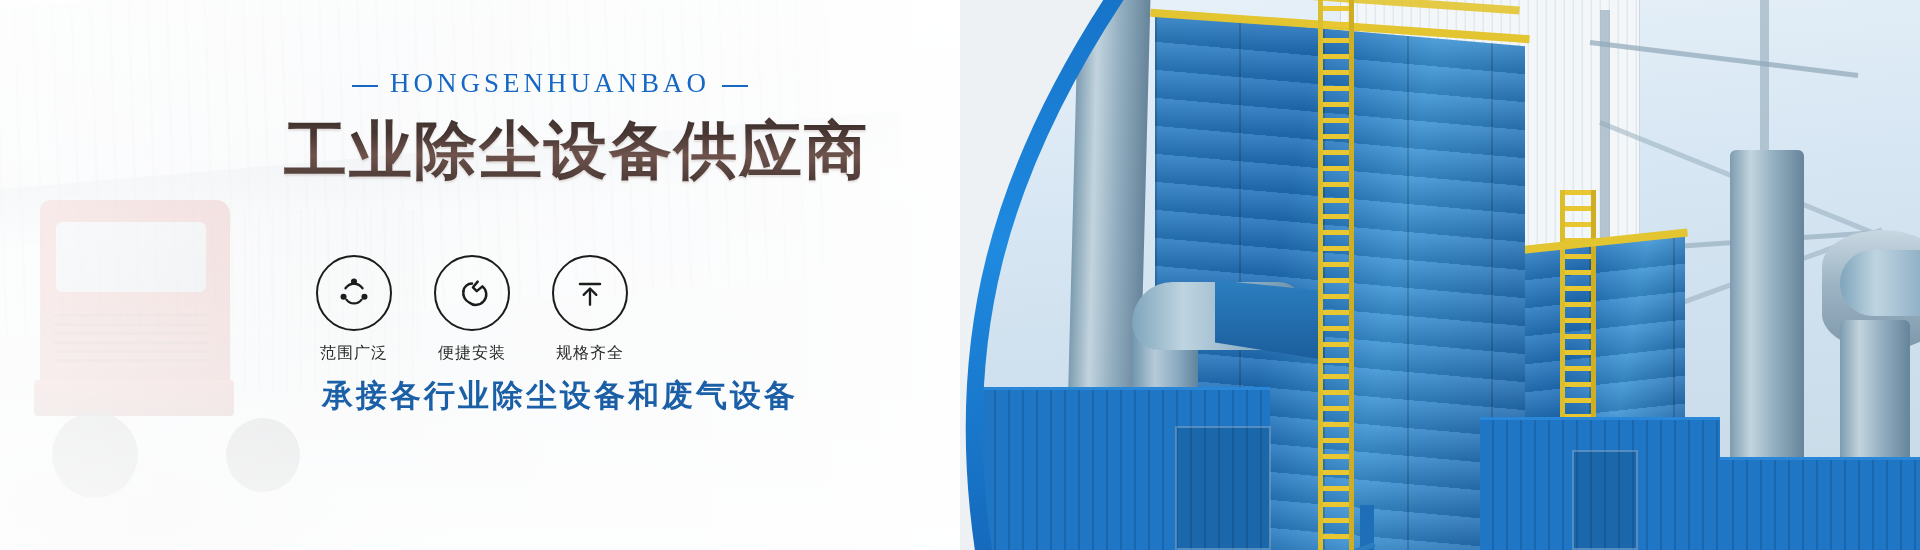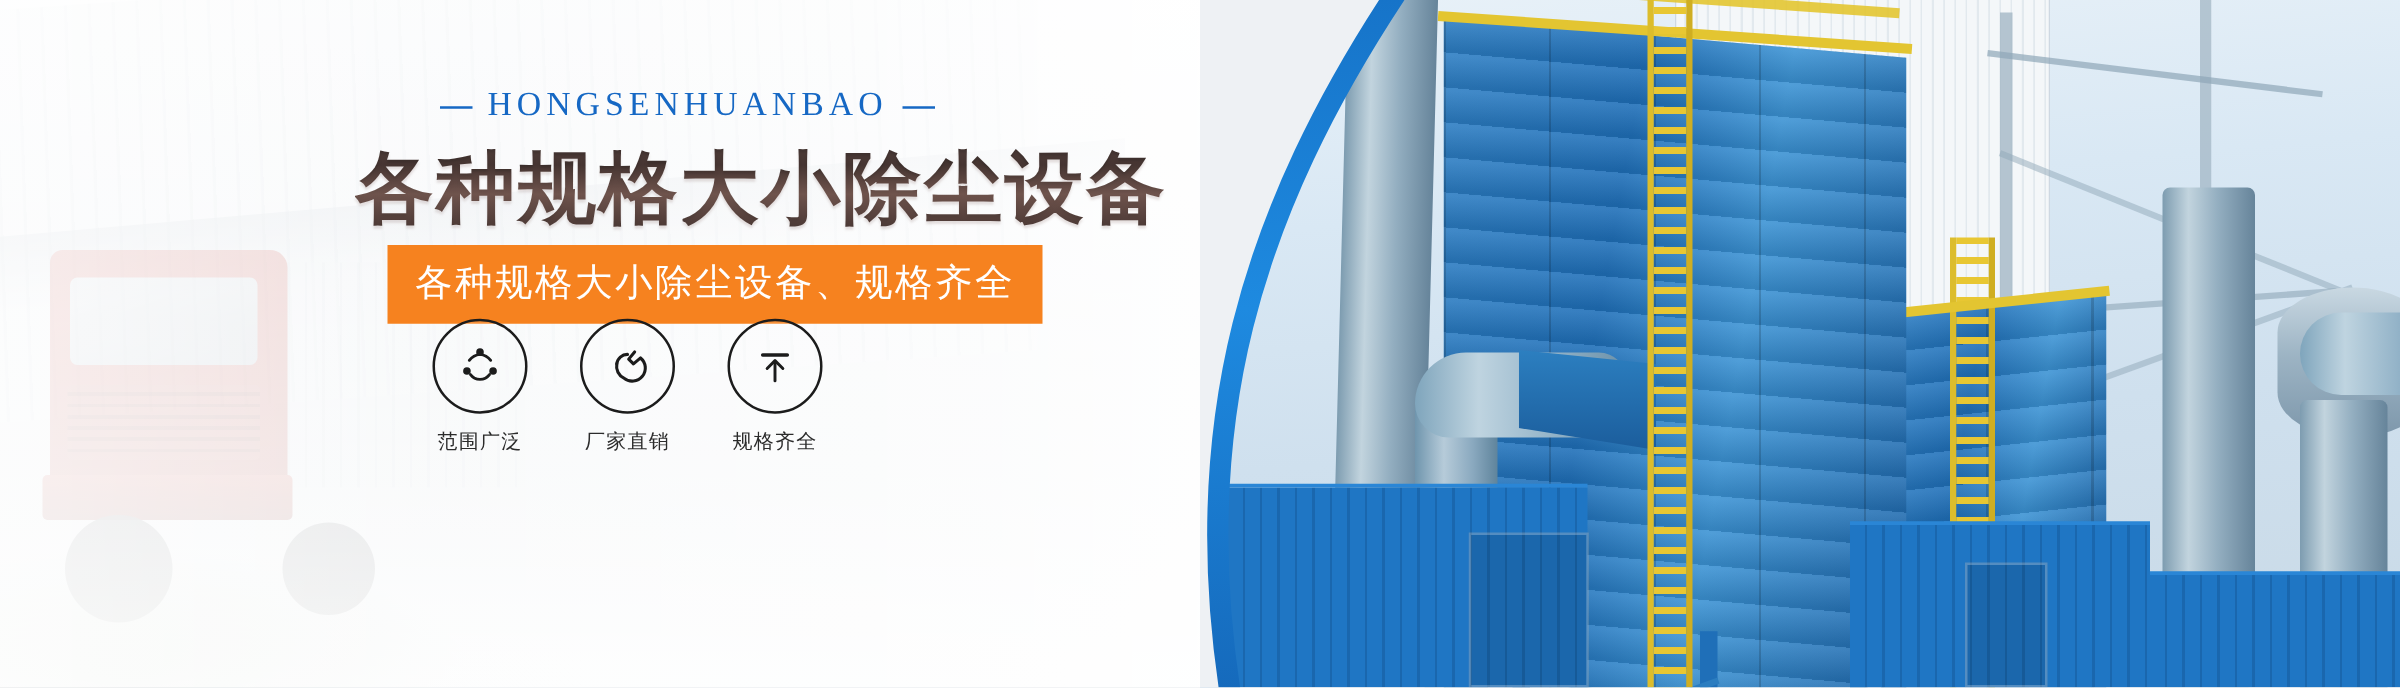"各种规格大小除尘设备" div.headline { text: 各种规格大小除尘设备 -> 工业除尘设备供应商 }
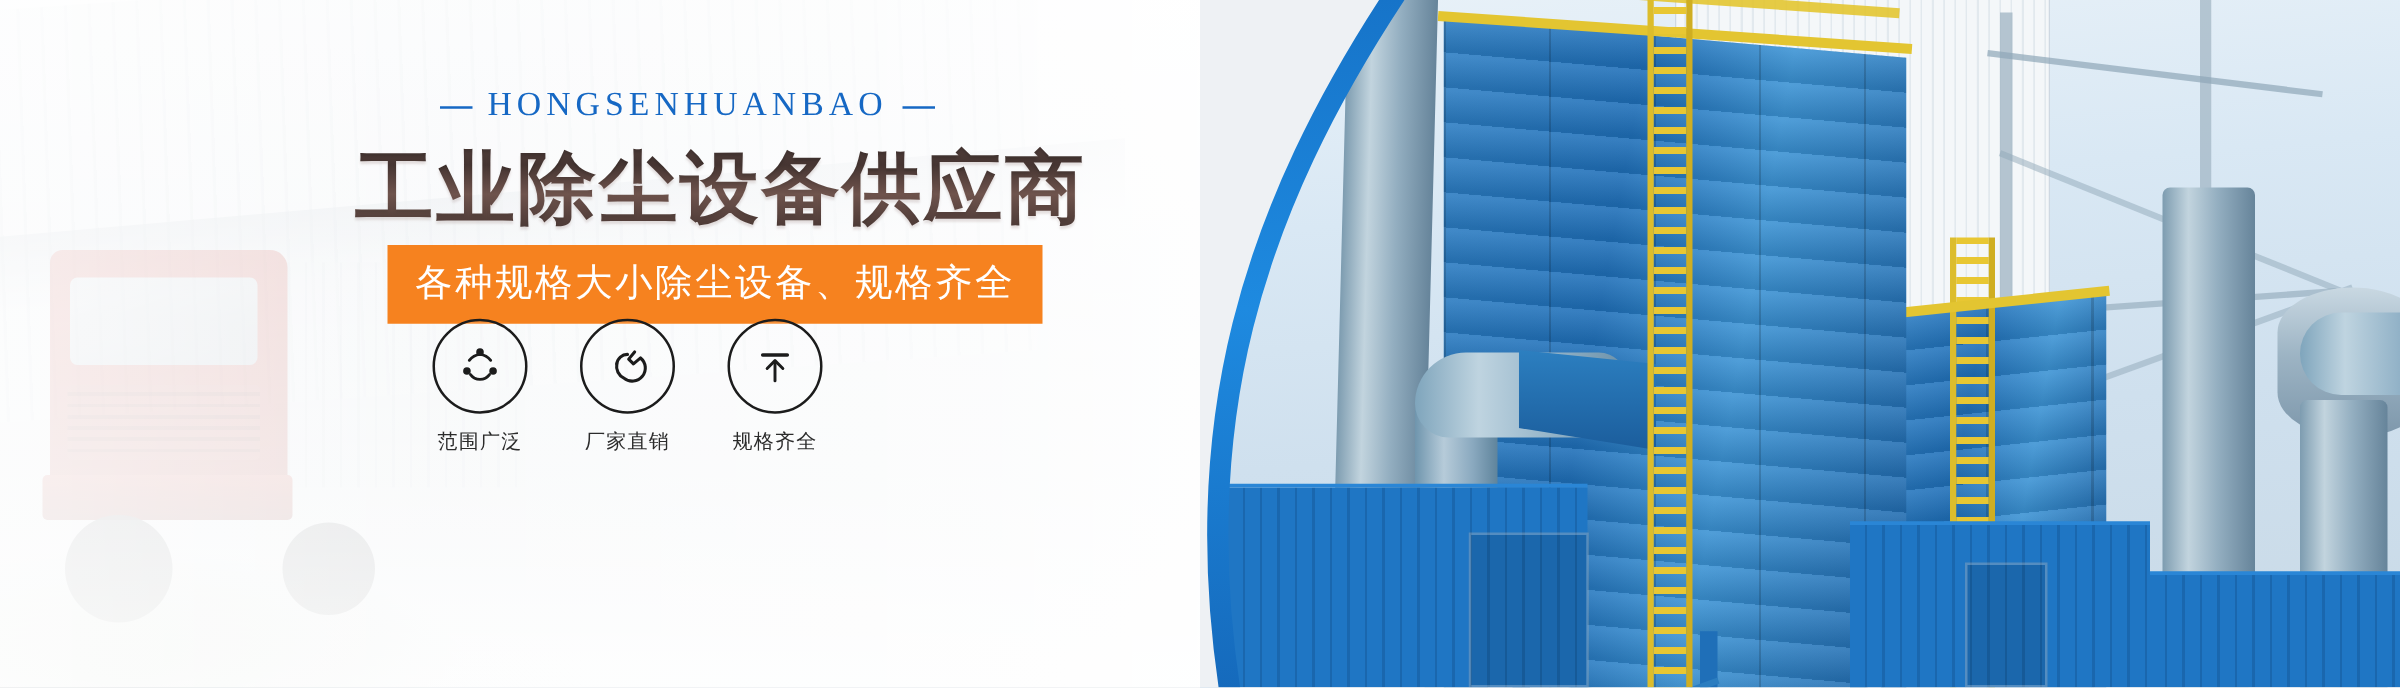"各种规格大小除尘设备、规格齐全" div.orangebox { html: <div>各种规格大小除尘设备、规格齐全</div> -> none }
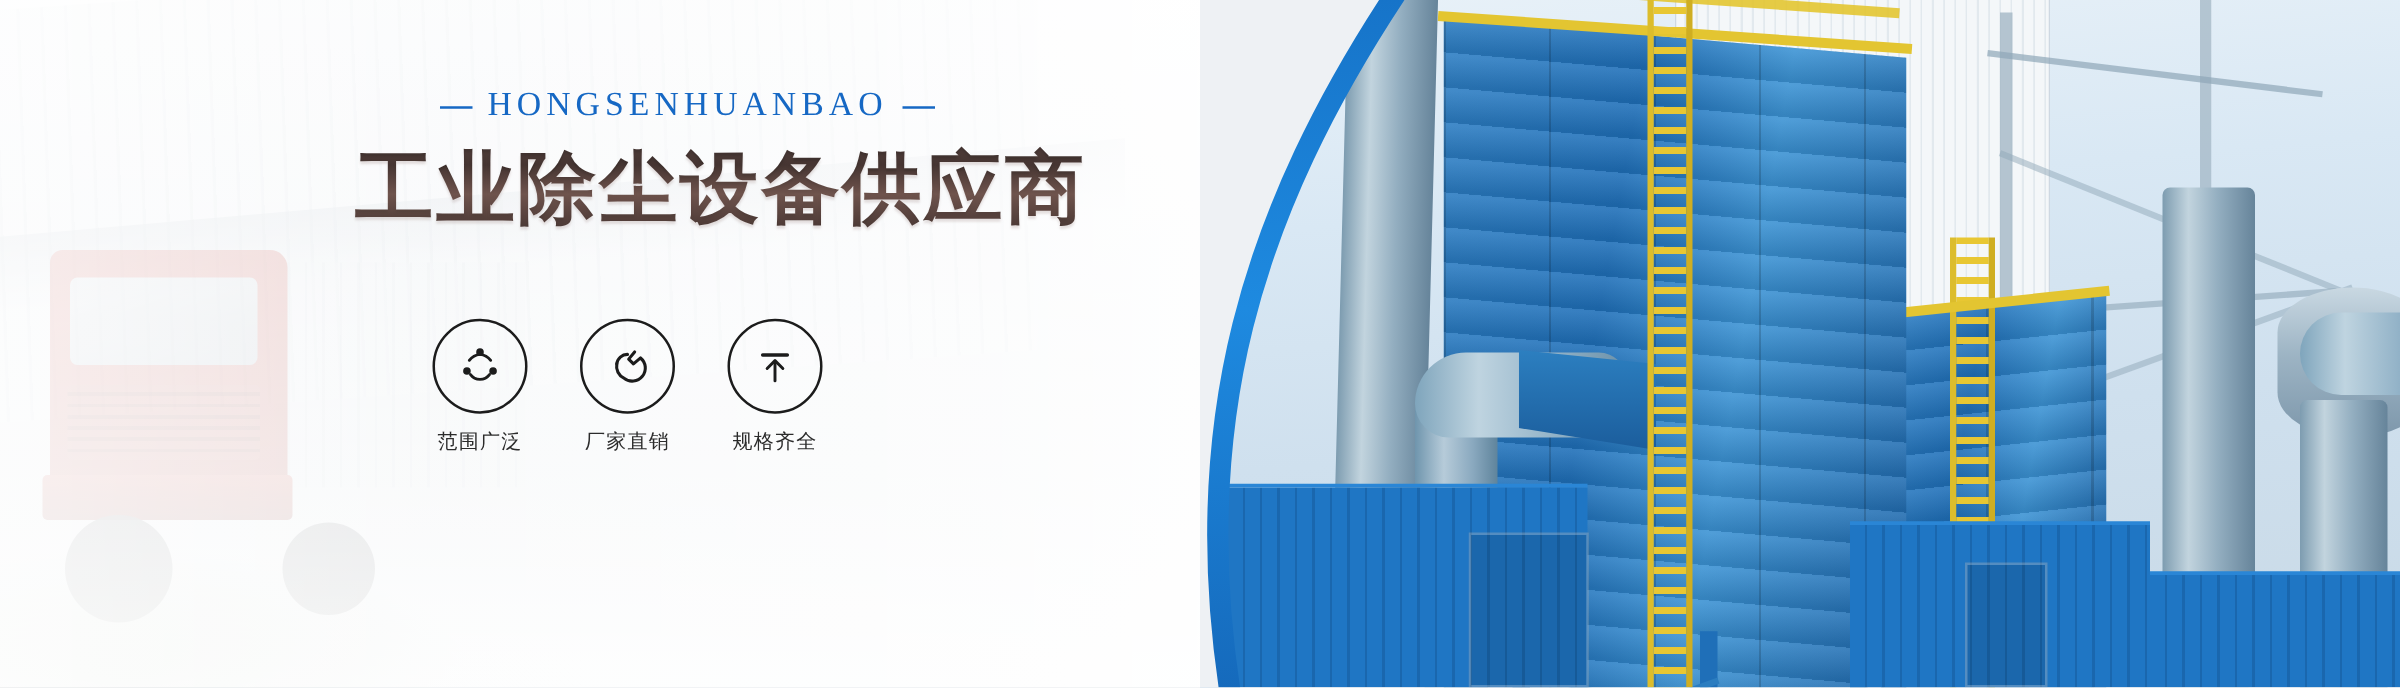"范围广泛" .features { margin-left: 30px -> none }
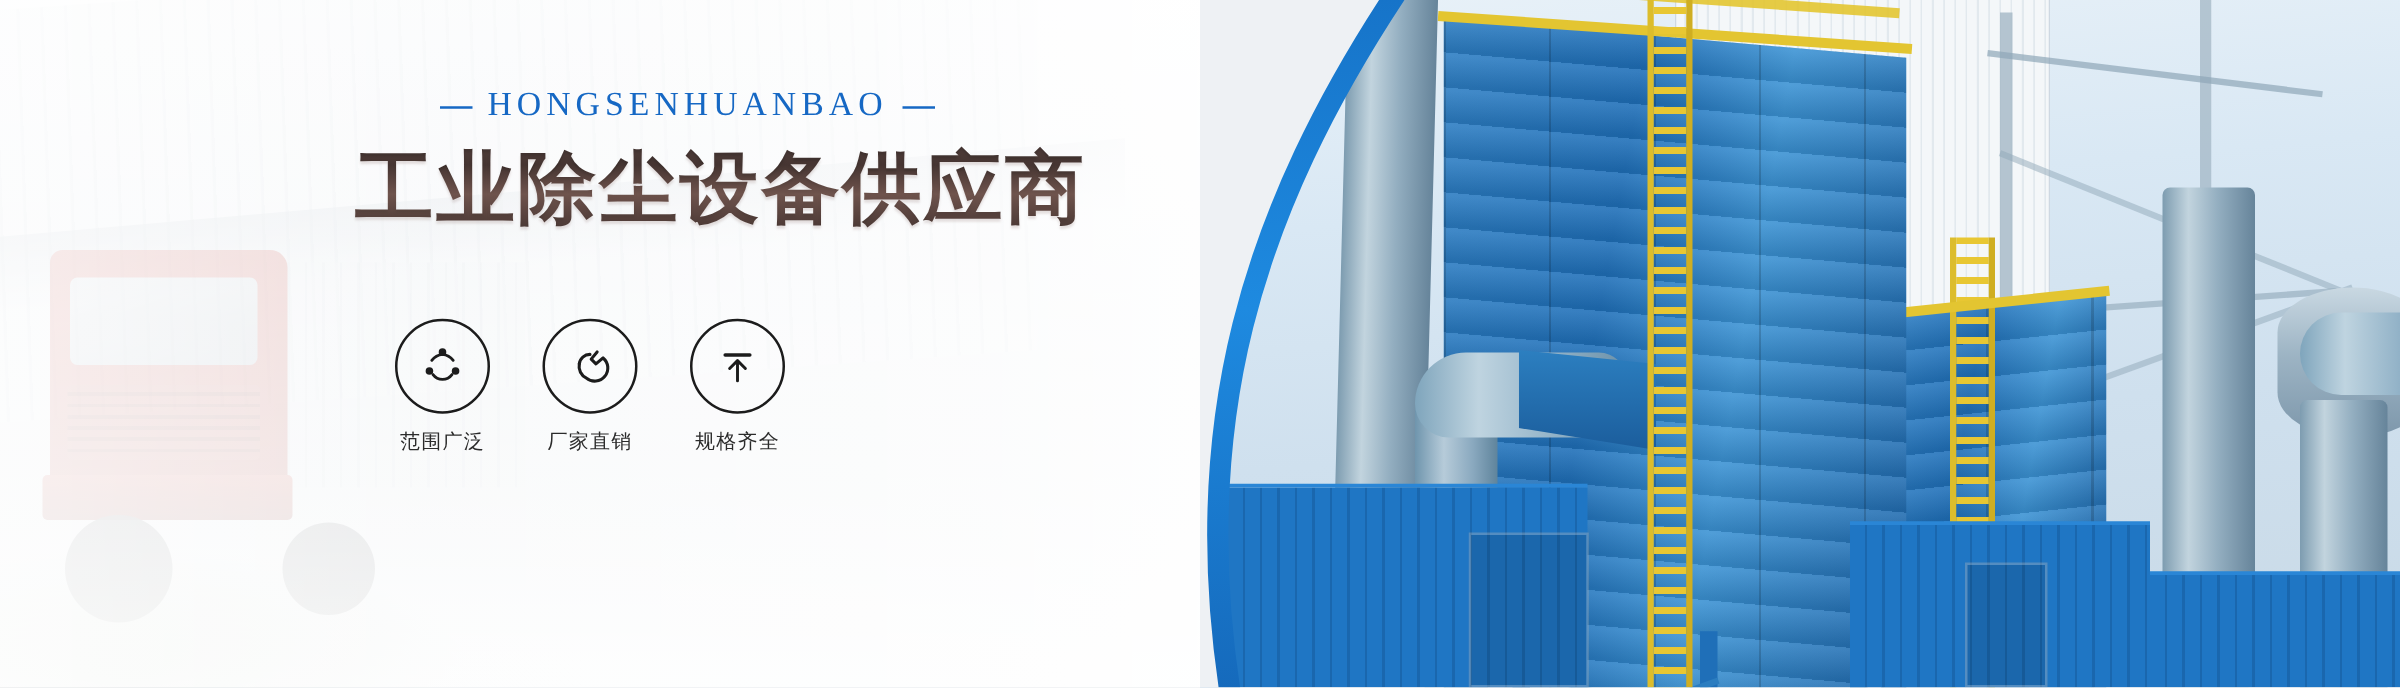"厂家直销" div.featlabel { text: 厂家直销 -> 便捷安装 }
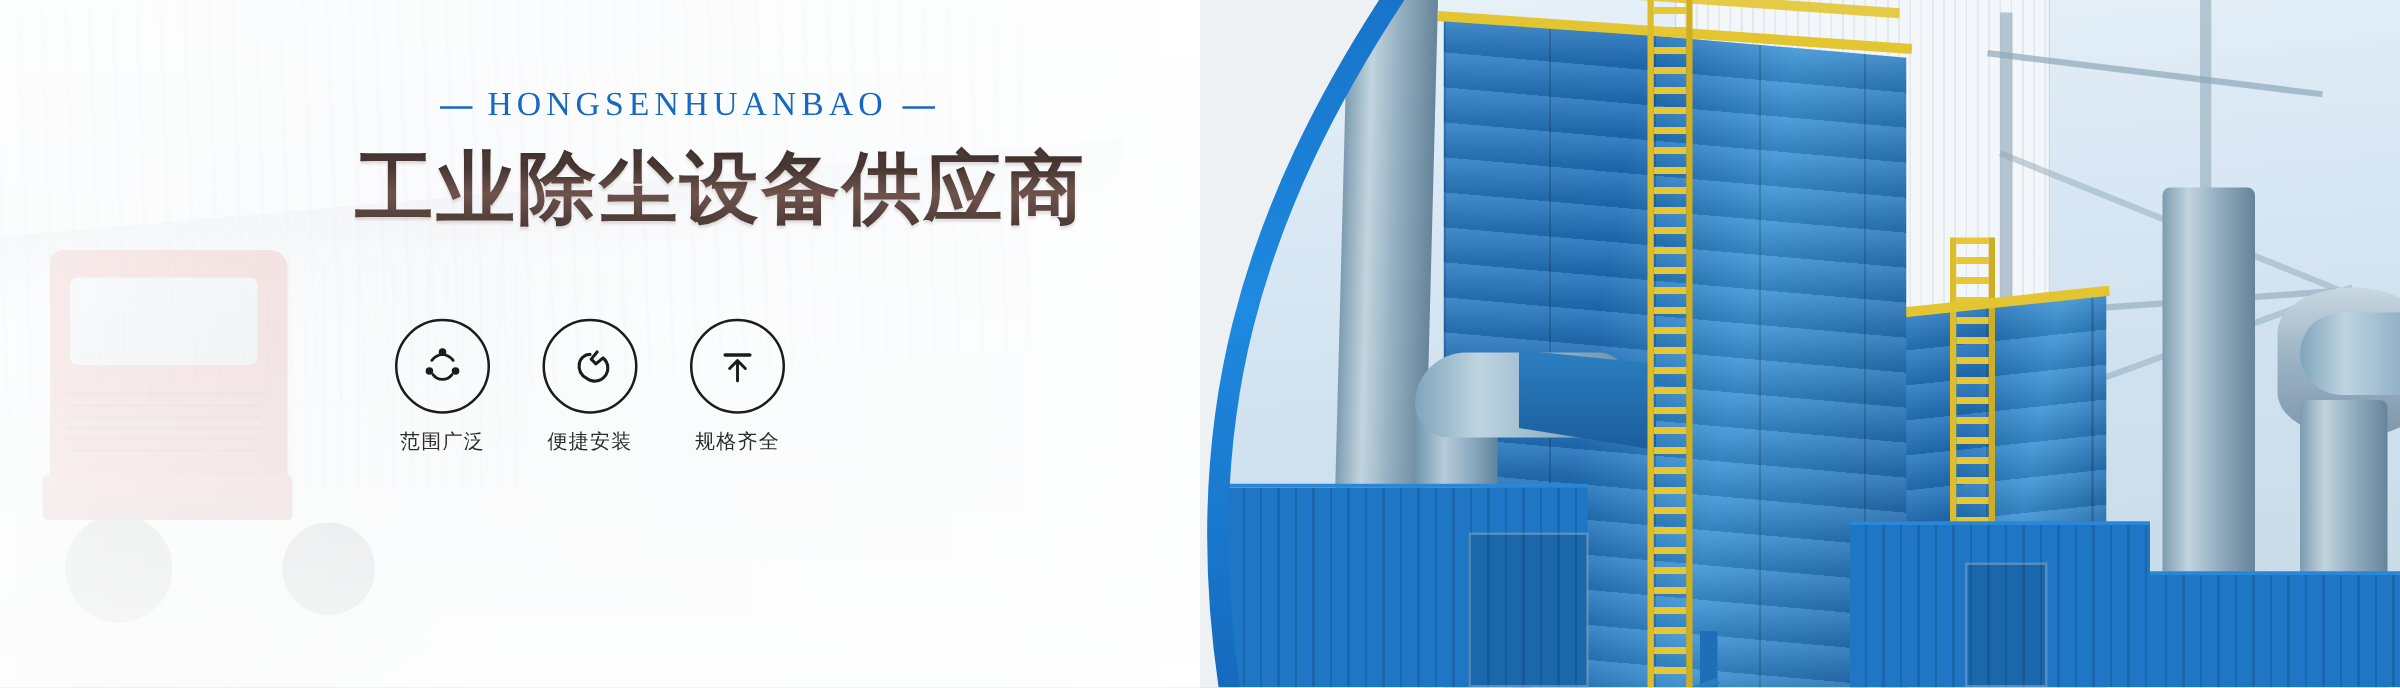"承接各行业除尘设备和废气设备" div.tagline { html: none -> <div>承接各行业除尘设备和废气设备</div> }
